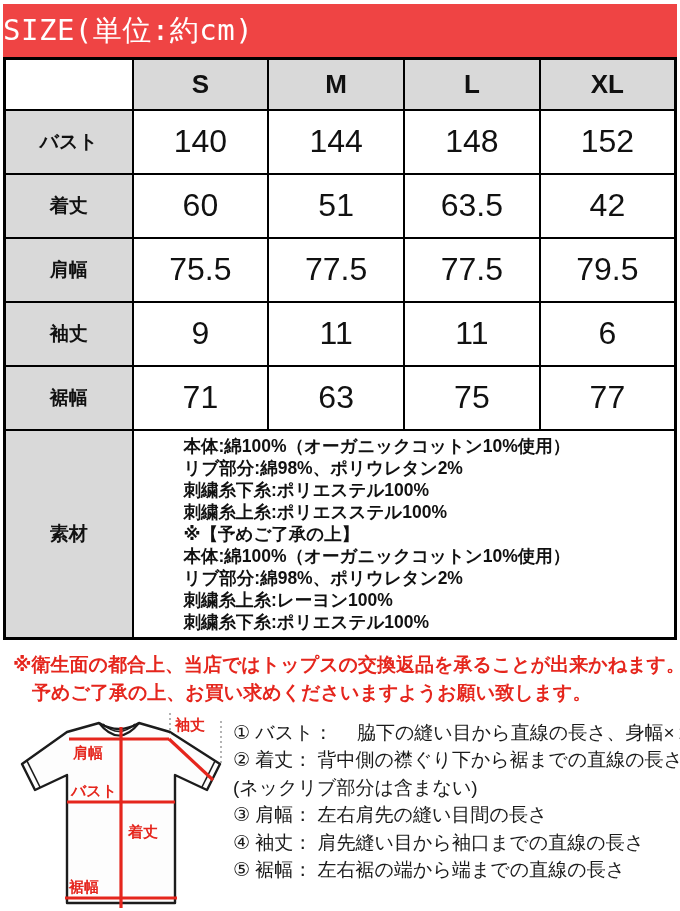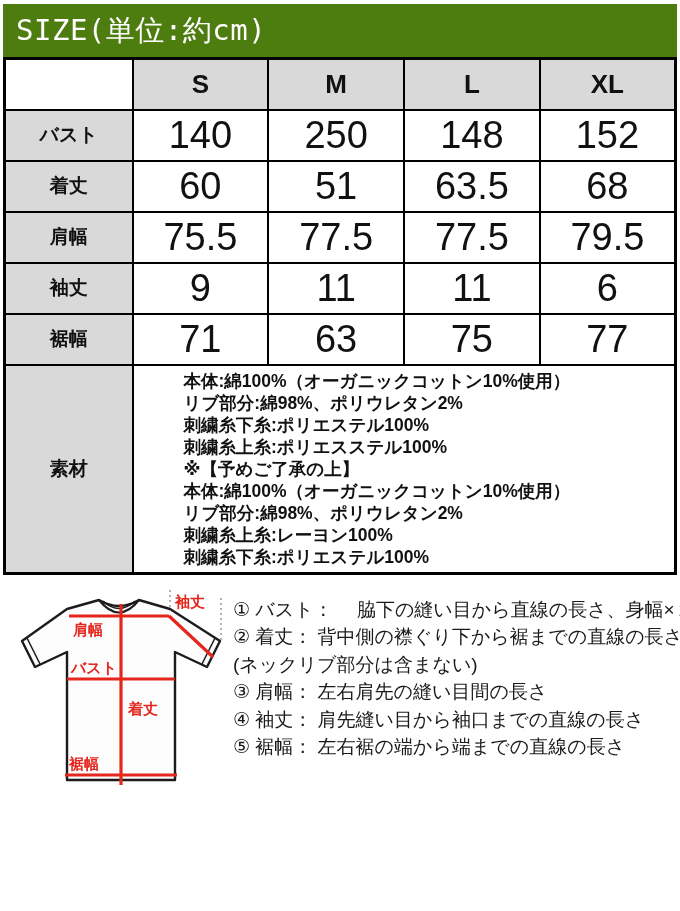"SIZE(単位:約cm)" .title-bar { background: #4d7c0f -> #ef4444; padding-left: 13px -> none }
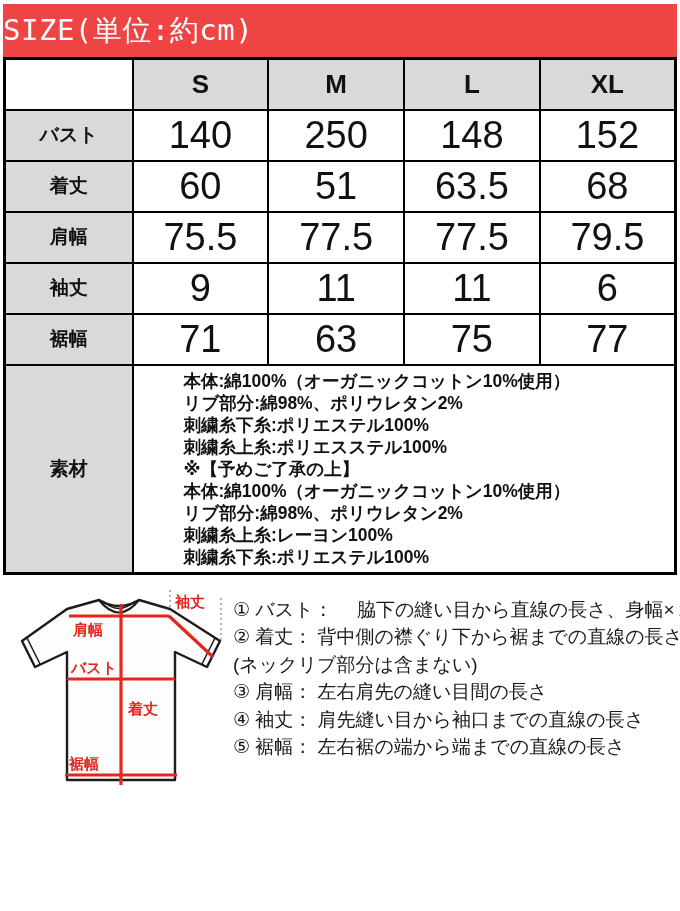"140" .size-table td.num { font-size: 38px -> 32px; height: 51px -> 64px }
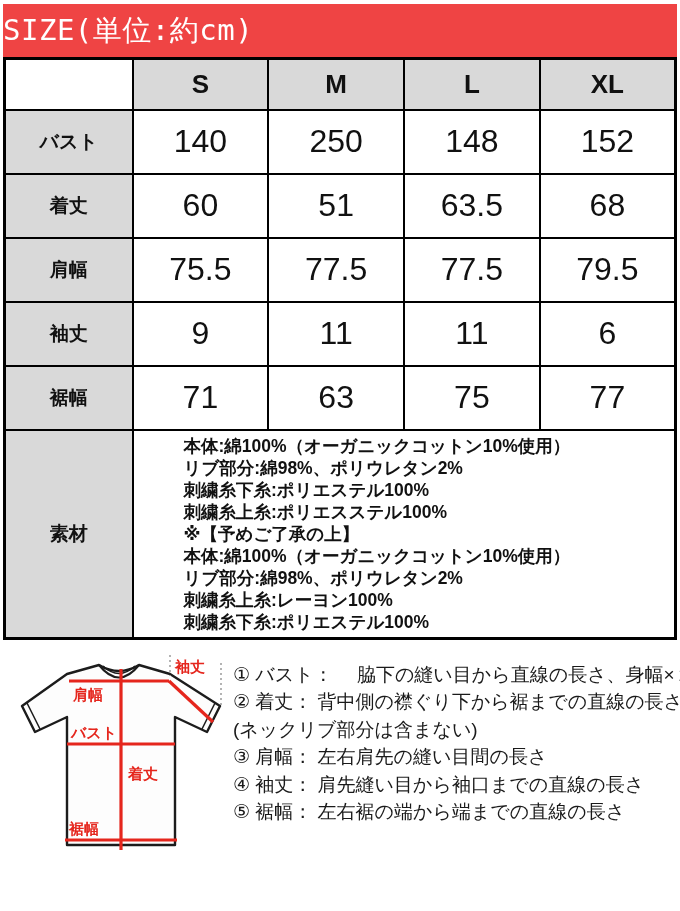"250" td.num { text: 250 -> 144 }
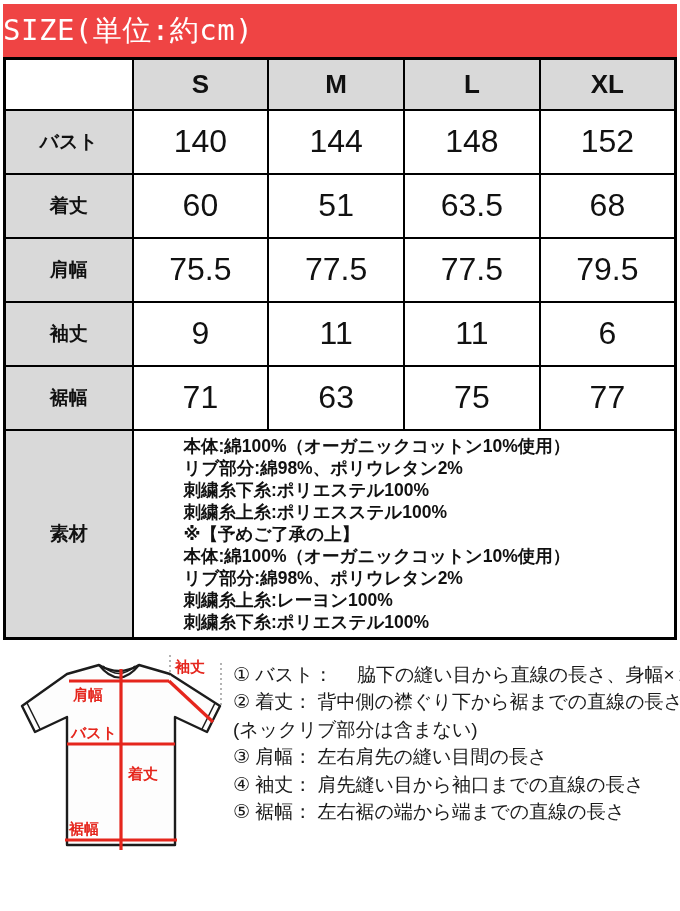"68" td.num { text: 68 -> 42 }
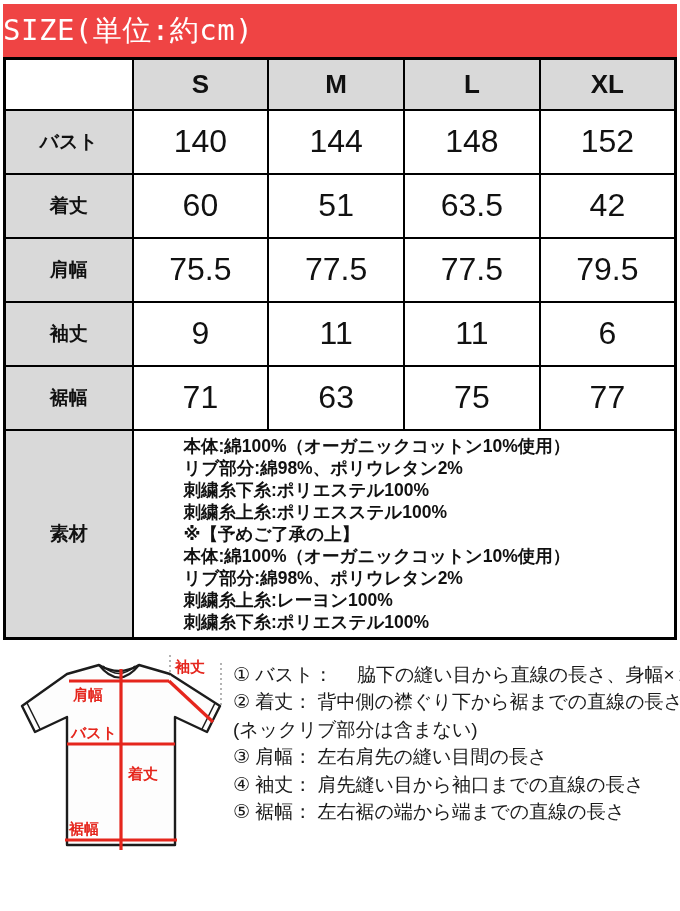"※衛生面の都合上、当店ではトップスの交換返品を承ることが出来かねます。" div.note-line { html: none -> <div>※衛生面の都合上、当店ではトップスの交換返品を承ることが出来かねます。</div> }
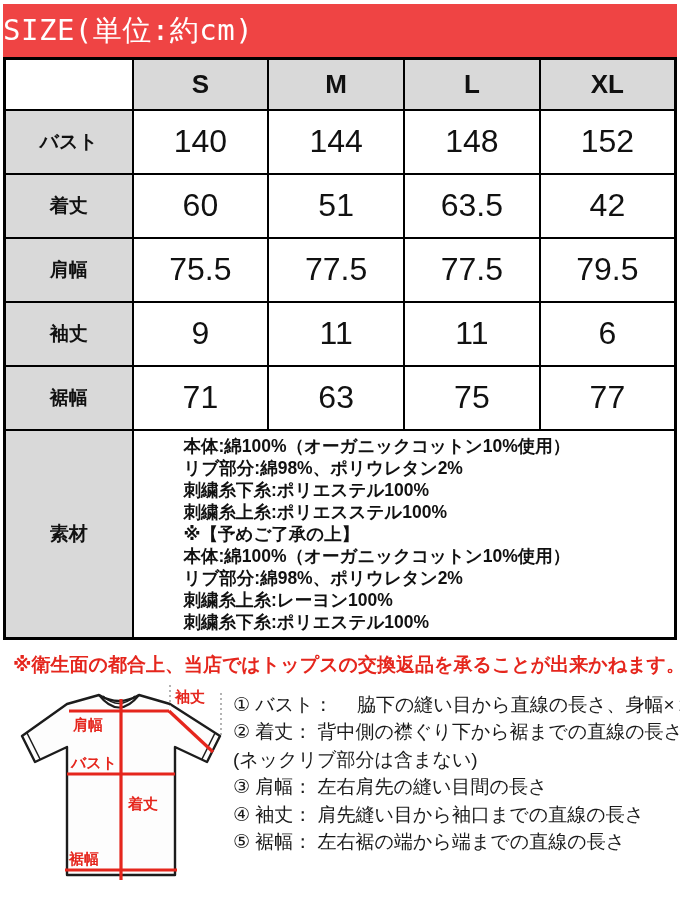"予めご了承の上、お買い求めくださいますようお願い致します。" div.note-line { html: none -> <div>予めご了承の上、お買い求めくださいますようお願い致します。</div> }
